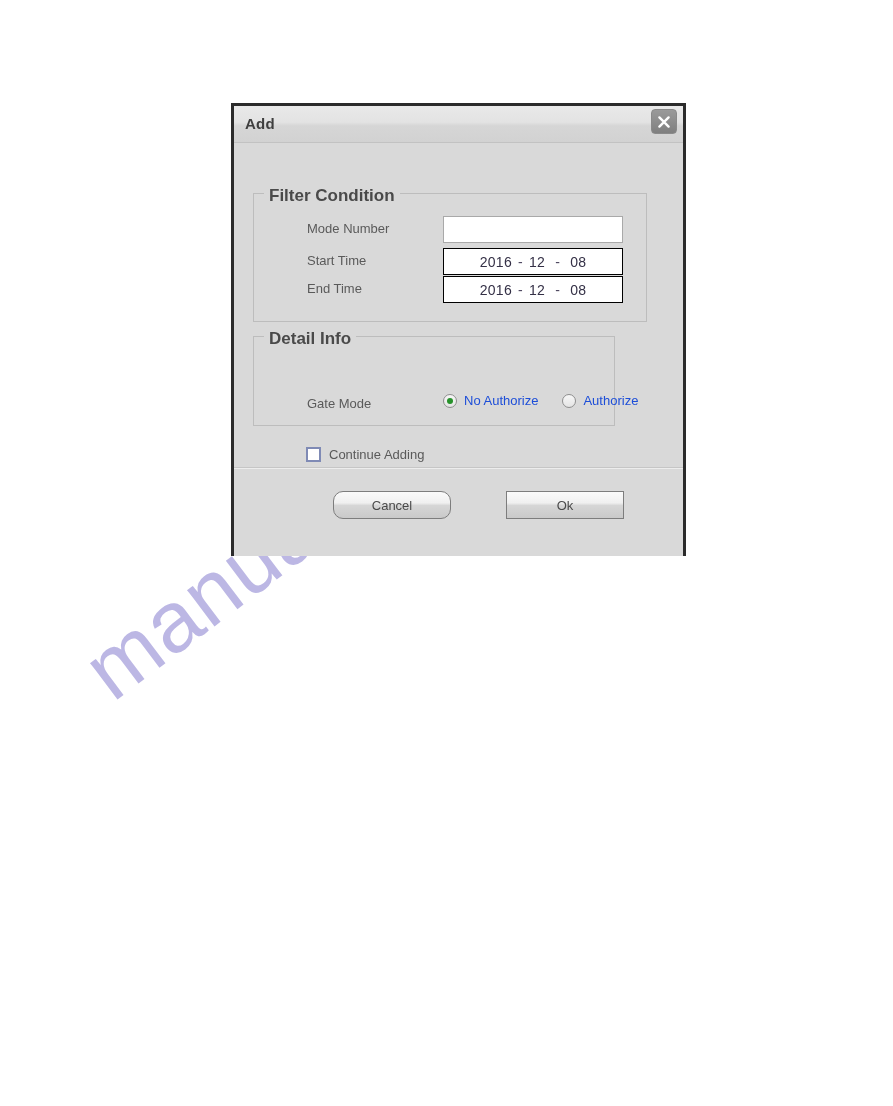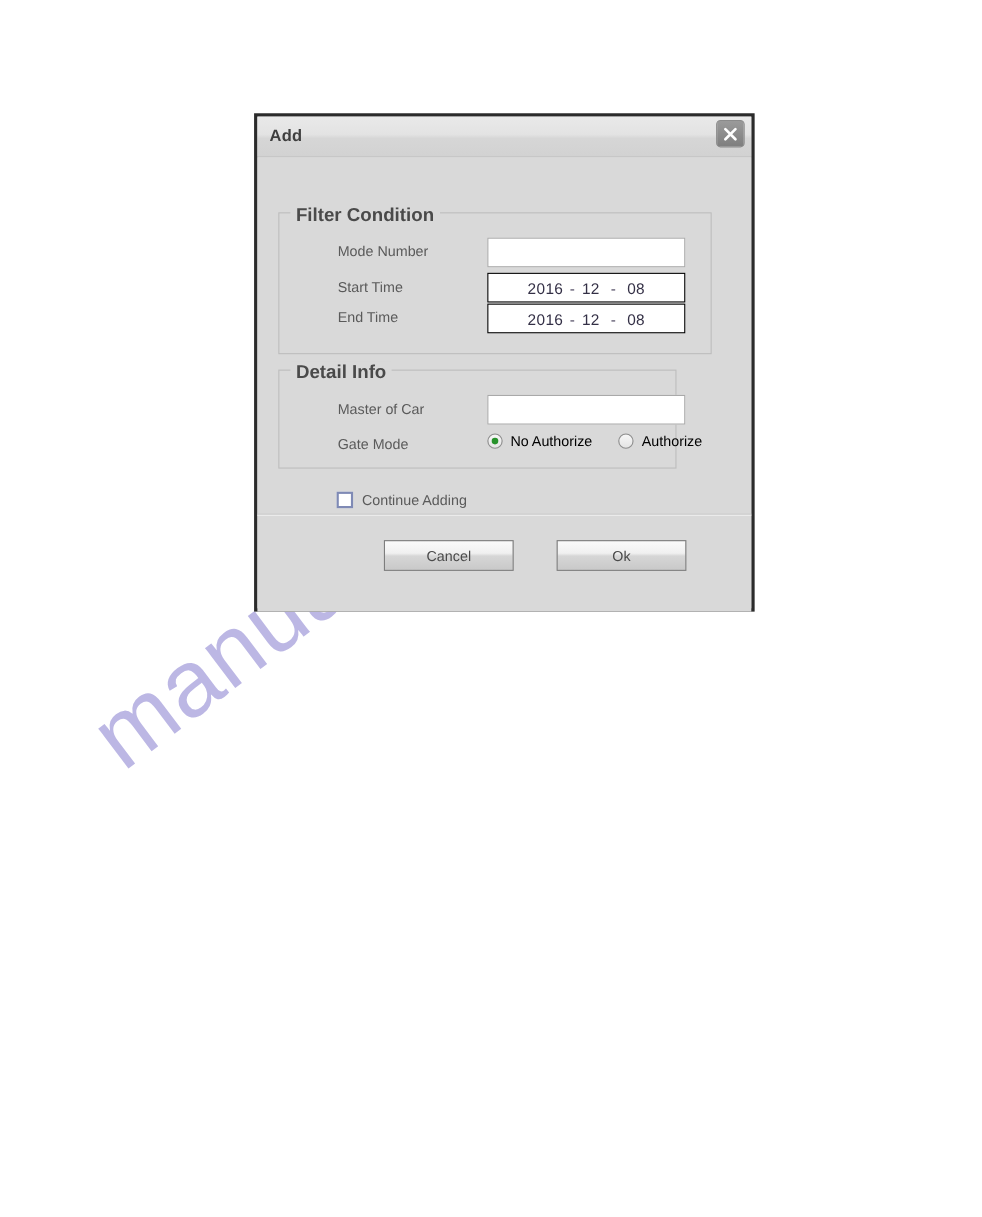"Master of Car" div.row { html: <div> <span>Master of Car</span> <input> </div> -> none }
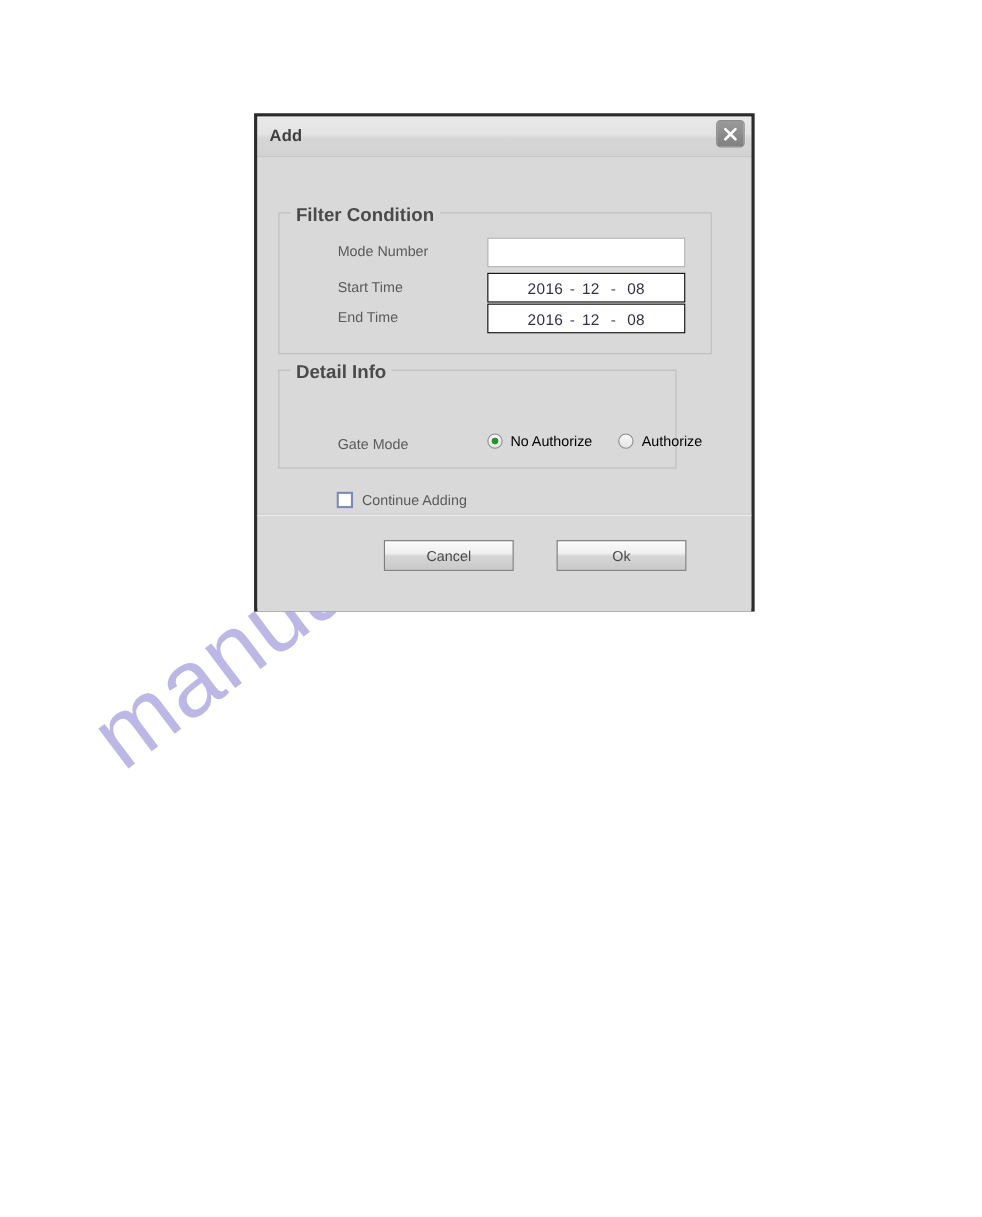"No Authorize" .radio-wrap { color: #000000 -> #1d4ed8 }
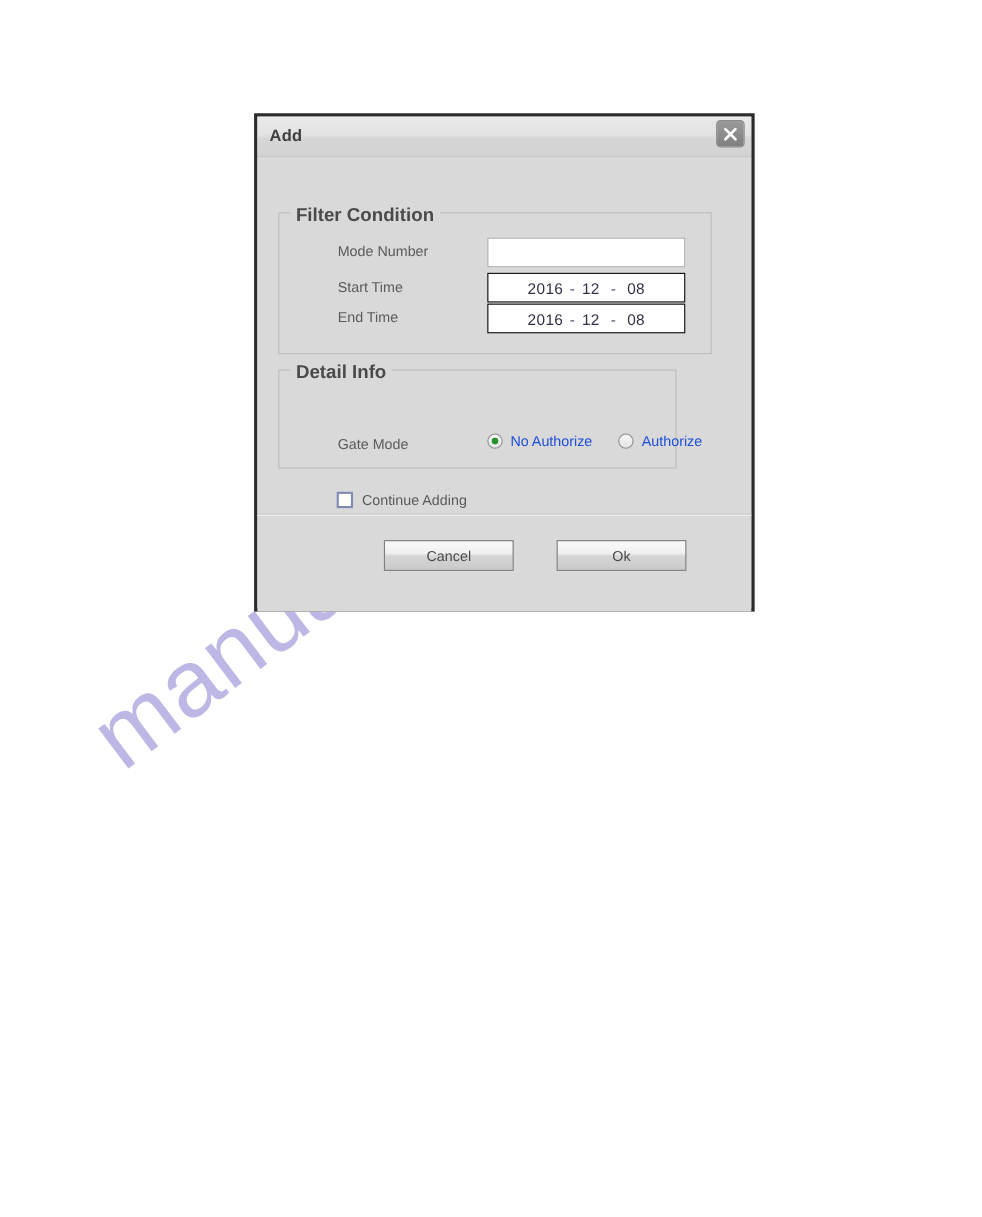"Cancel" #btn-cancel { border-radius: none -> 10px; left: 115px -> 99px }
